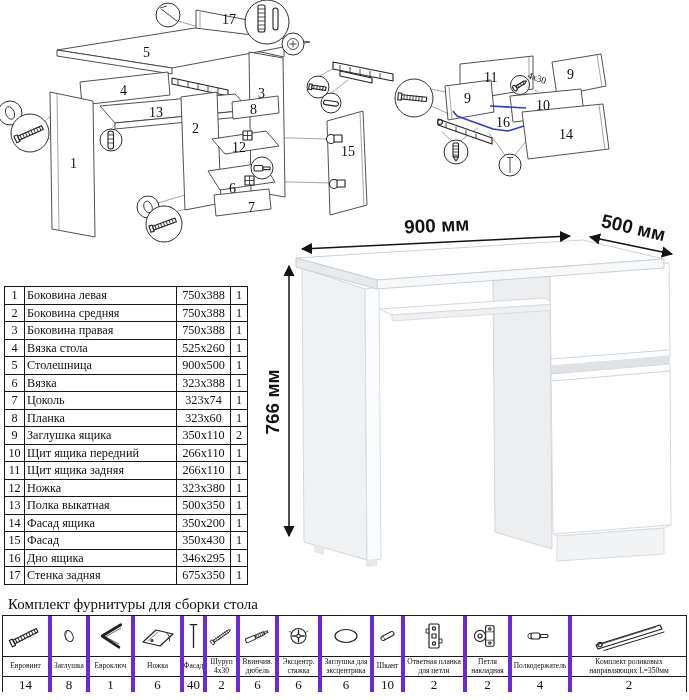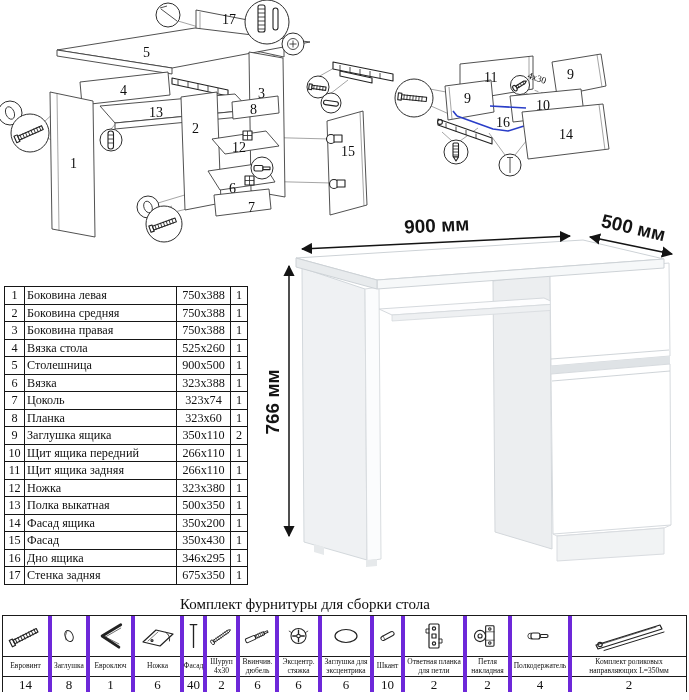"Комплект фурнитуры для сборки стола" .hwTitle { padding-left: none -> 8px; text-align: center -> none }
